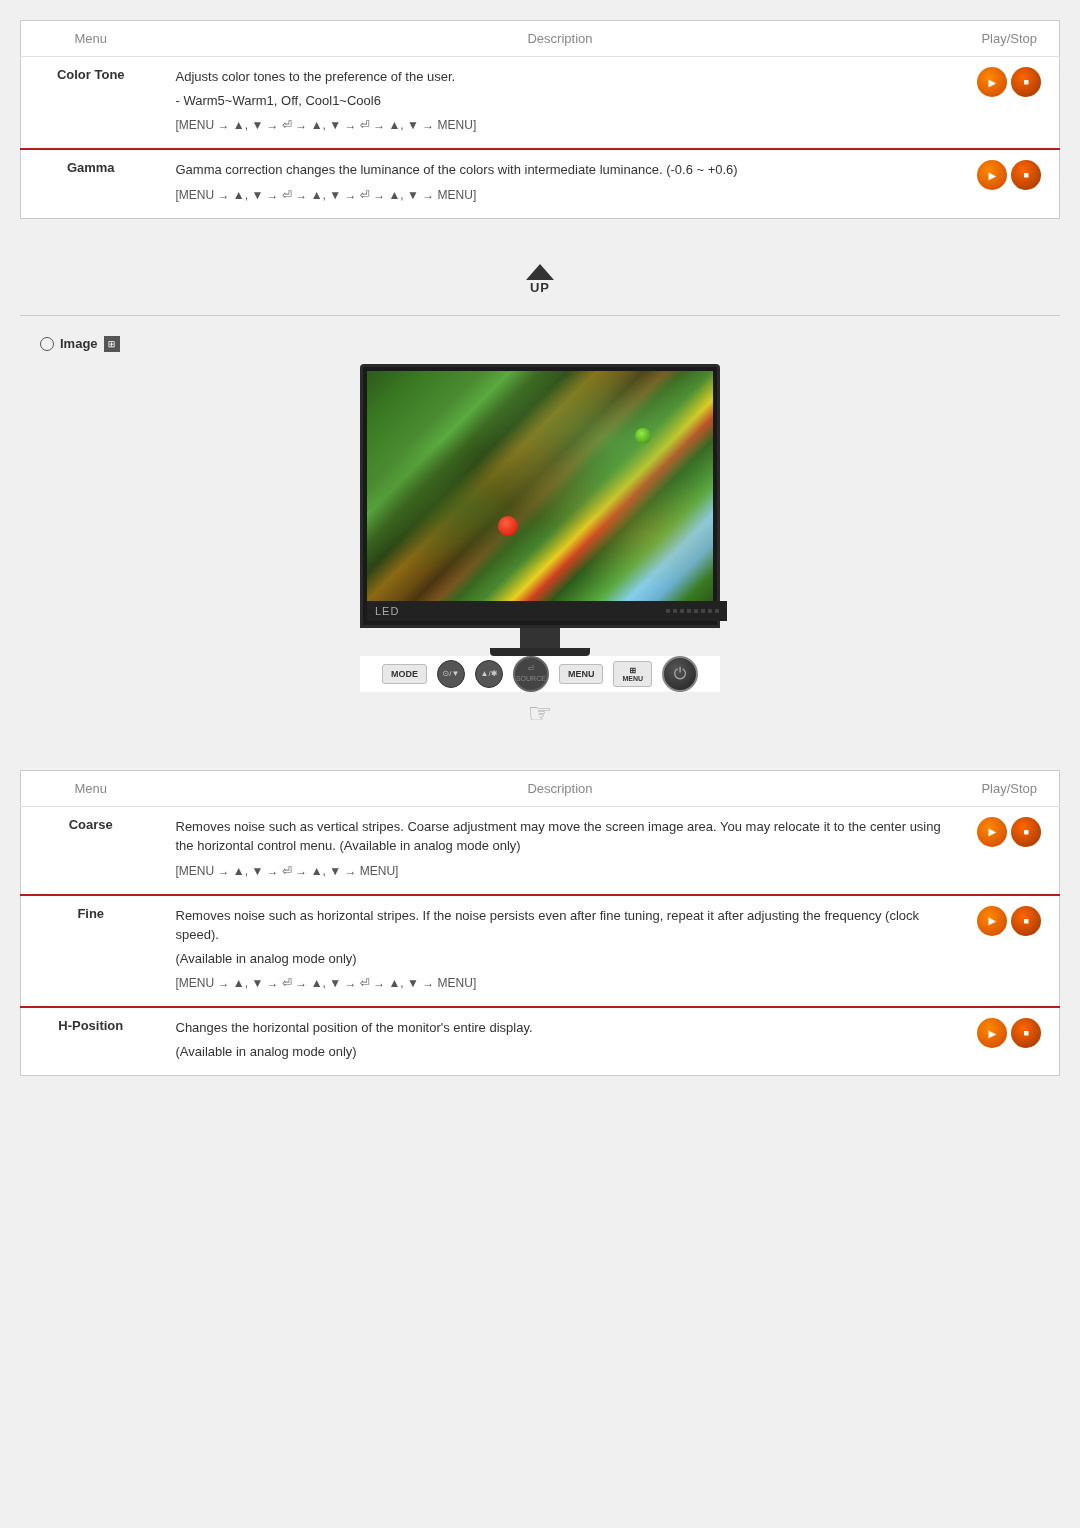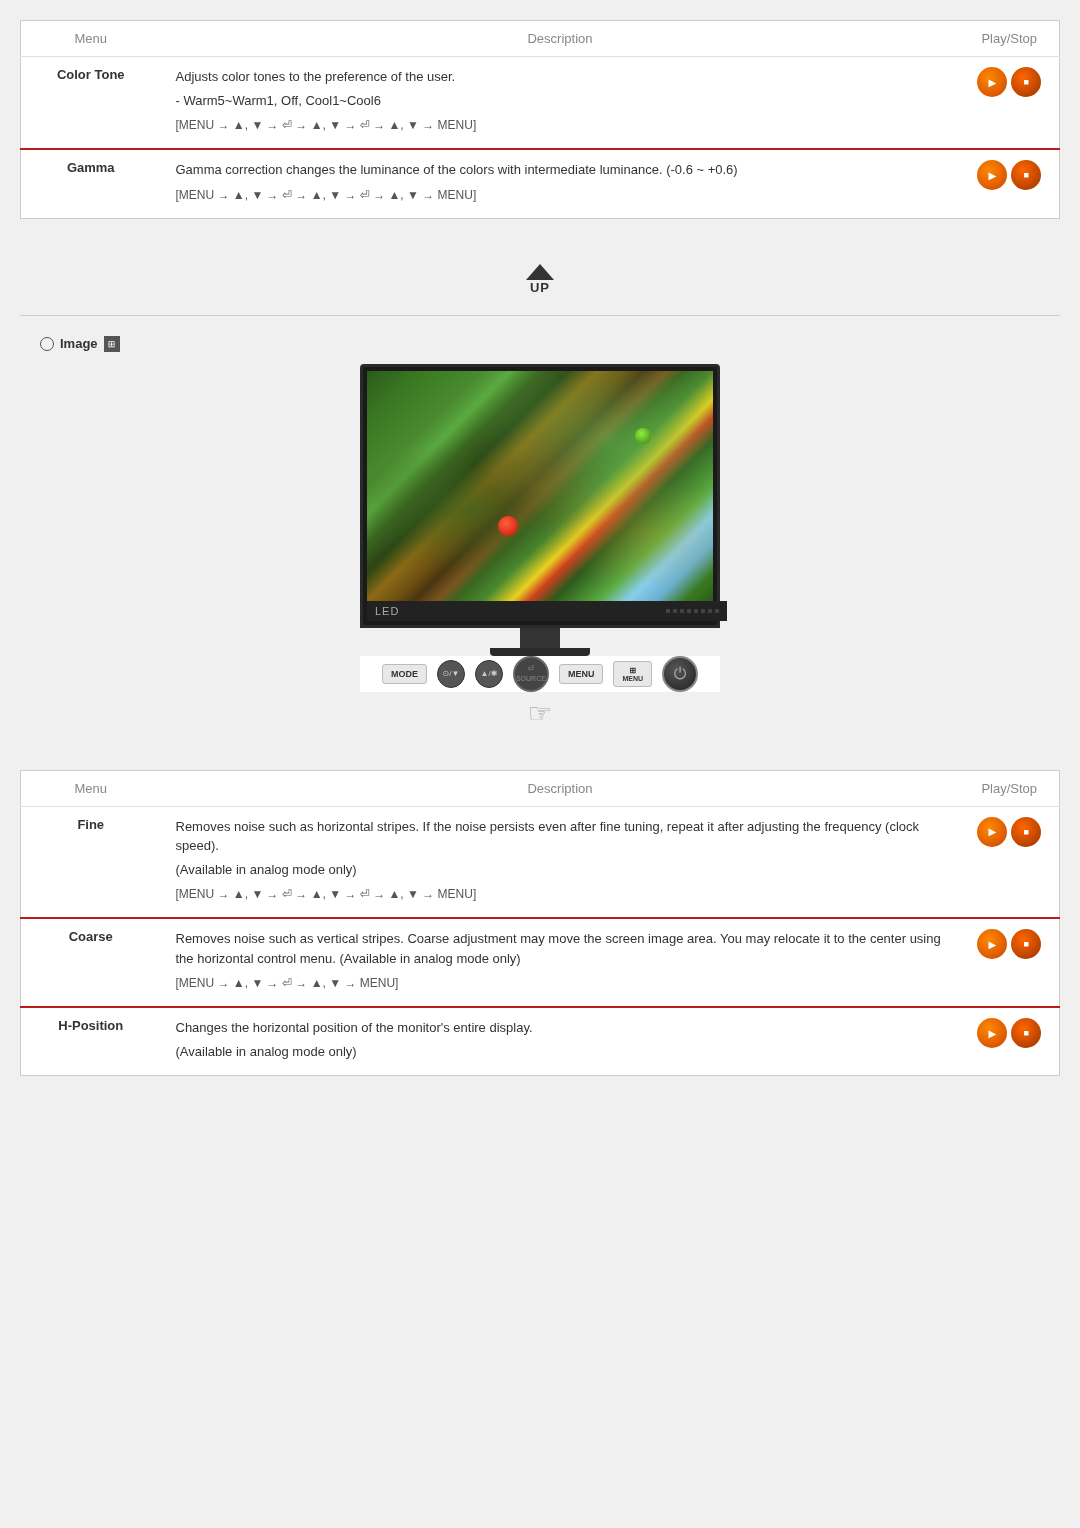"Fine" tr { order: before "Coarse" -> after "Coarse" }
